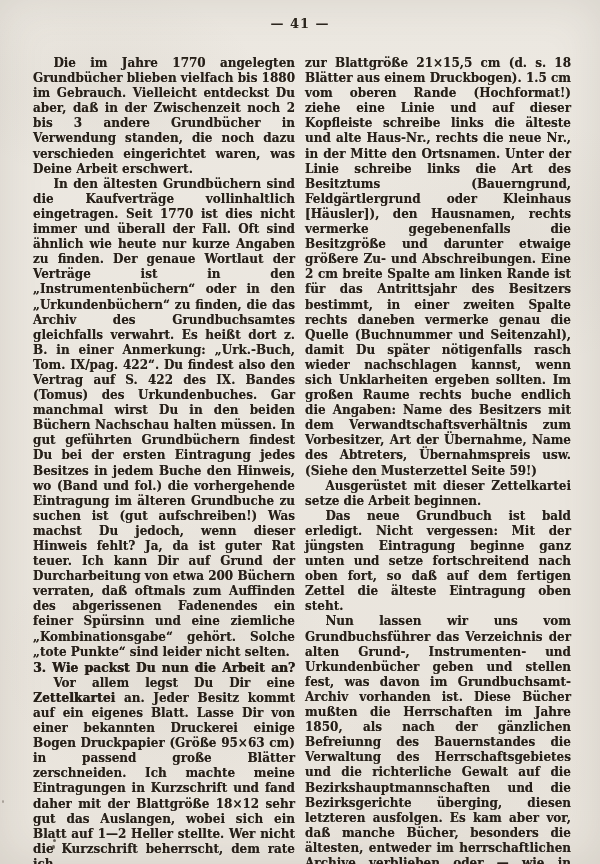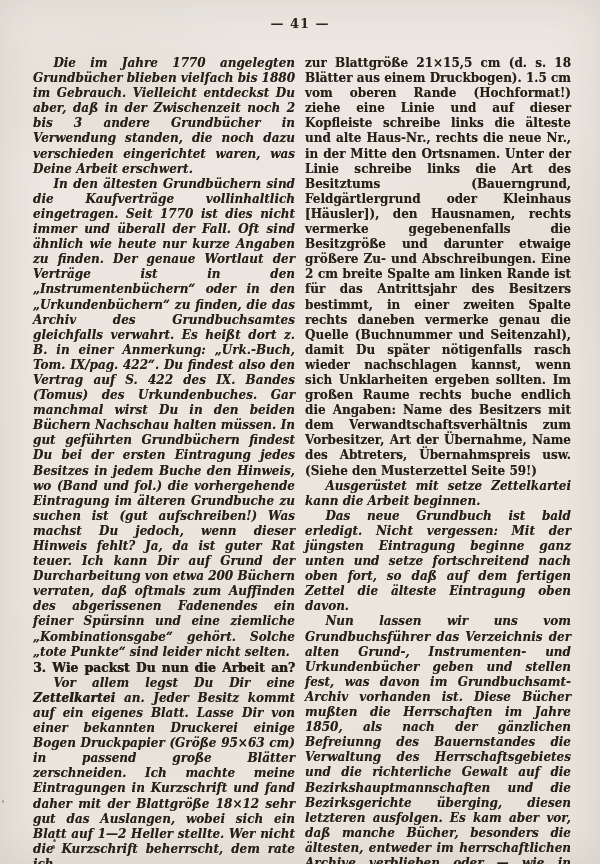"Die im Jahre 1770 angelegten" .col p.indent { font-style: italic -> none }
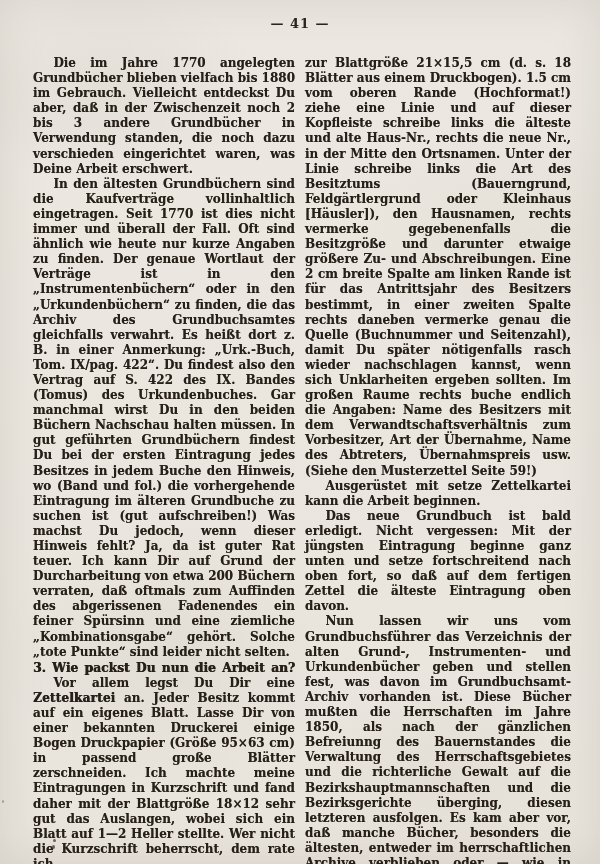"Ausgerüstet mit setze Zettelkartei kann" p.indent { text: setze Zettelkartei kann -> dieser Zettelkartei setze }
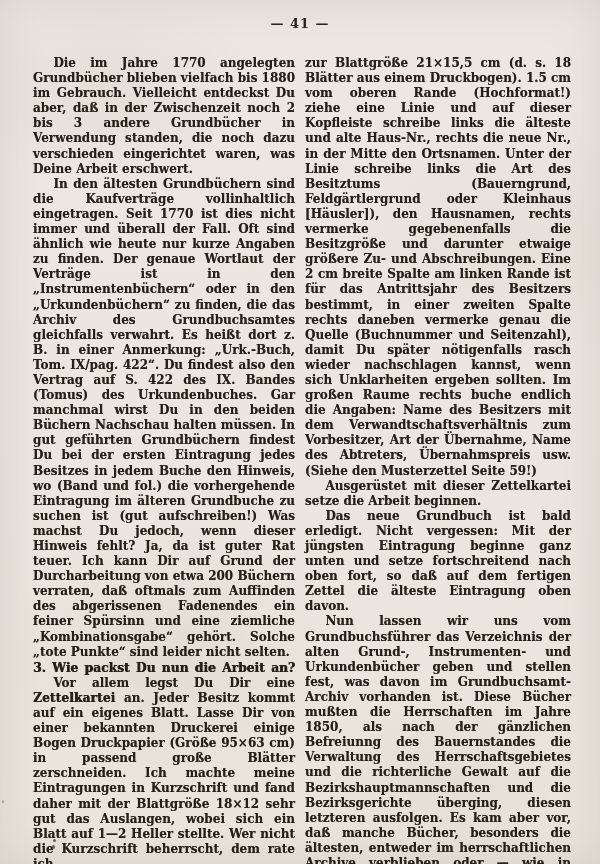"Das neue Grundbuch ist bald" p.indent { text: davon -> steht }
